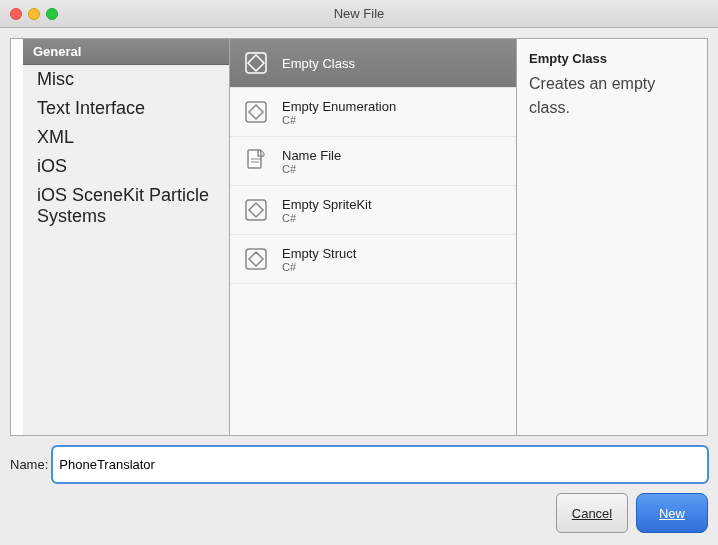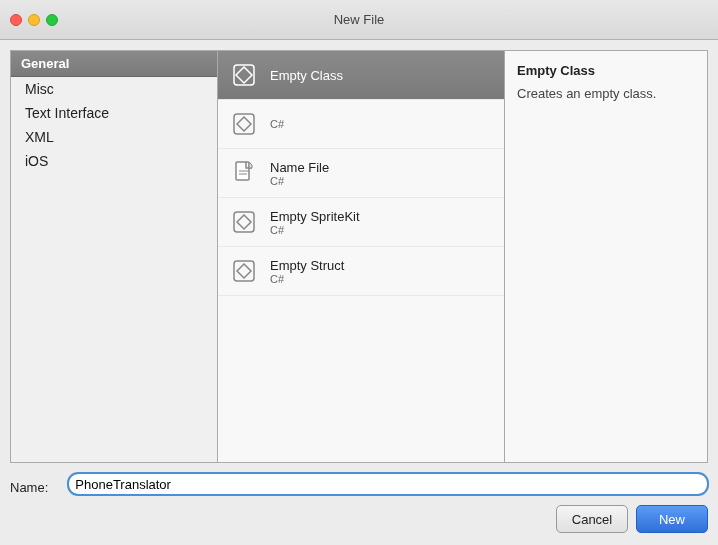"New File" .title-bar { height: 40px -> 28px }
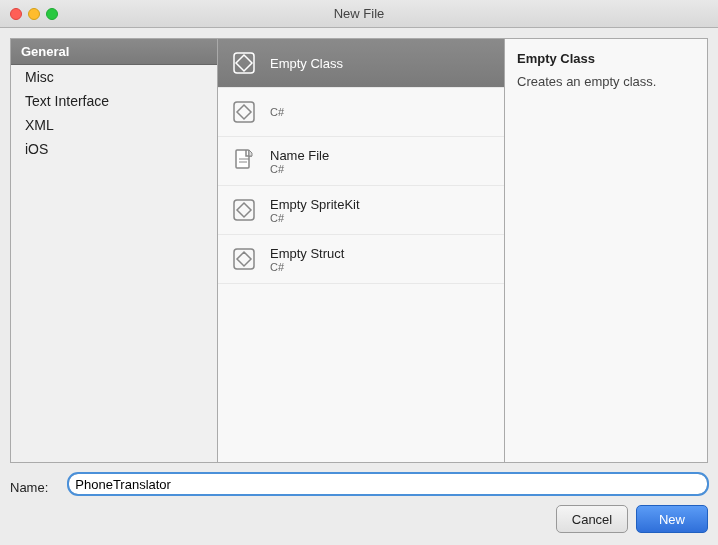"General" .panels { padding-left: none -> 12px }
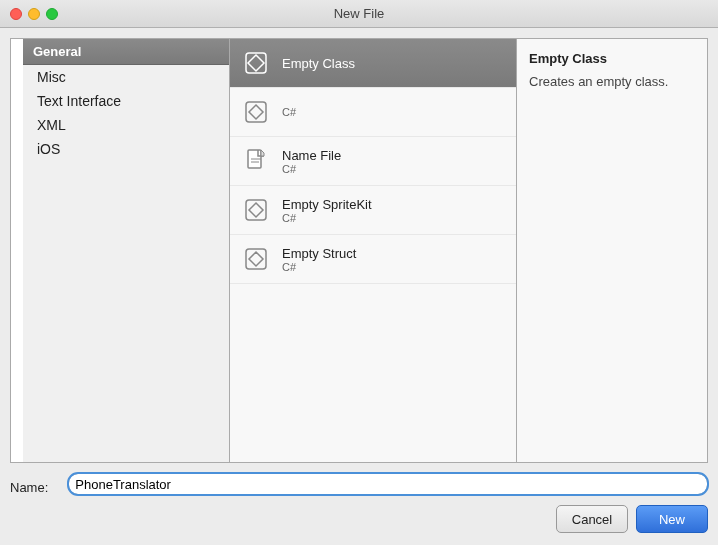"Misc" .left-panel-item { font-size: 14px -> 18px }
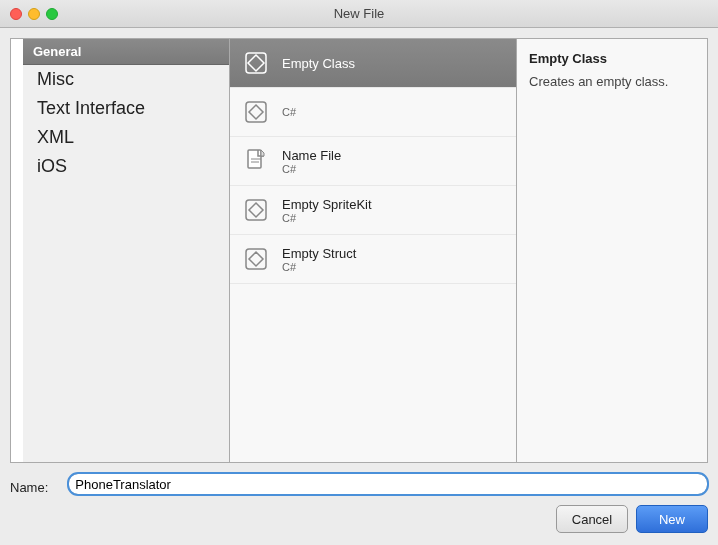"Creates an empty class." .right-panel-desc { font-size: 13px -> 16px }
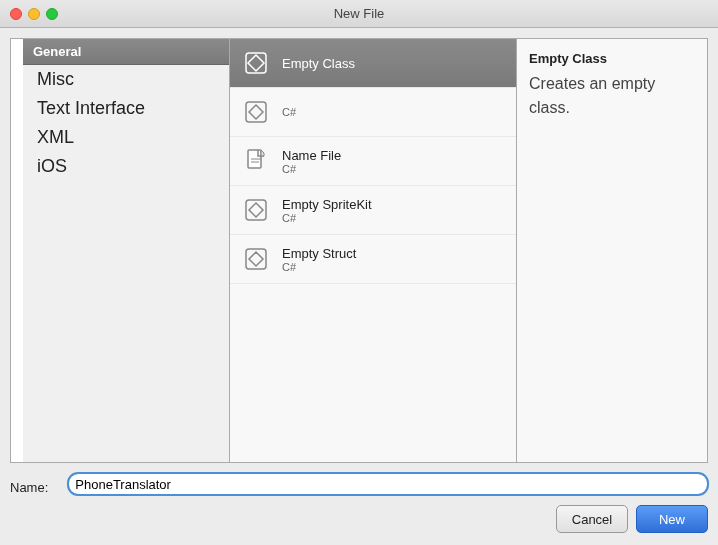"Empty Enumeration" span.template-name { html: none -> <span>Empty Enumeration</span> }
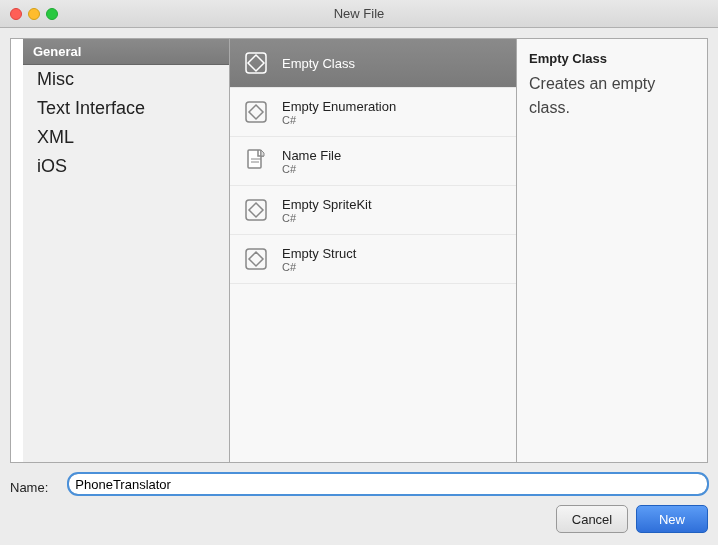"iOS SceneKit Particle Systems" div.left-panel-item { html: none -> <div>iOS SceneKit Particle Systems</div> }
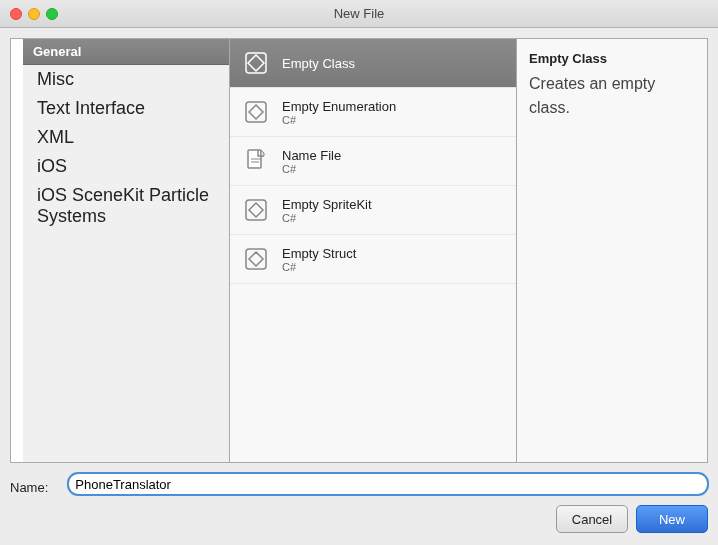"Name:" .bottom-bar { align-items: flex-end -> center; gap: 20px -> 4px }
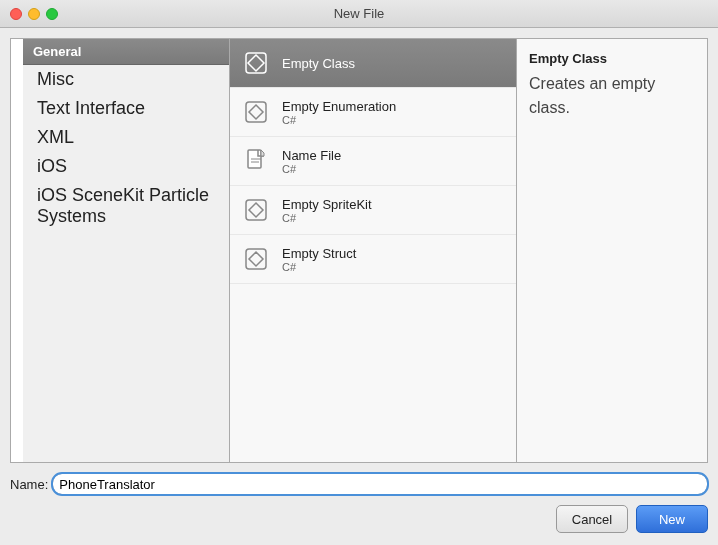"PhoneTranslator" .name-input { border-radius: 10px -> 5px; height: 22px -> 37px }
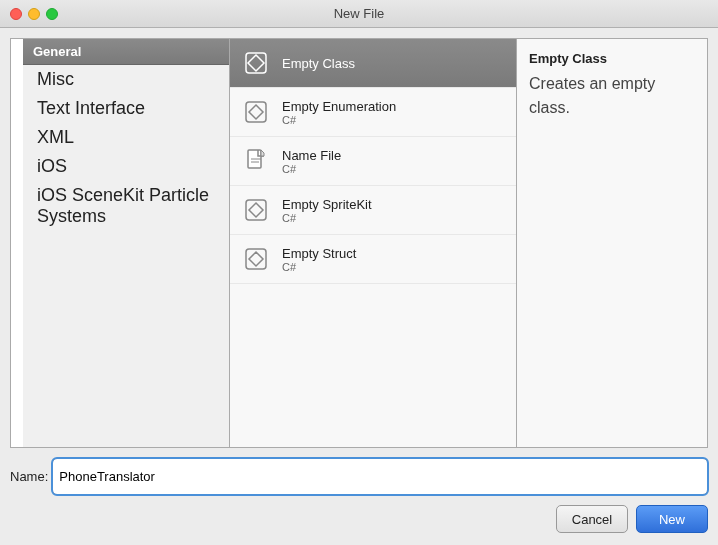"Cancel" .btn { height: 28px -> 40px; text-decoration: none -> underline }
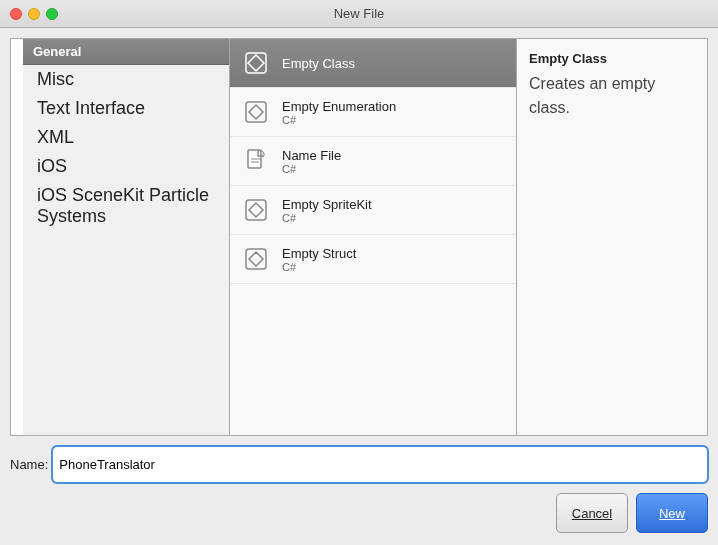"New" .btn-primary { border-radius: none -> 8px }
